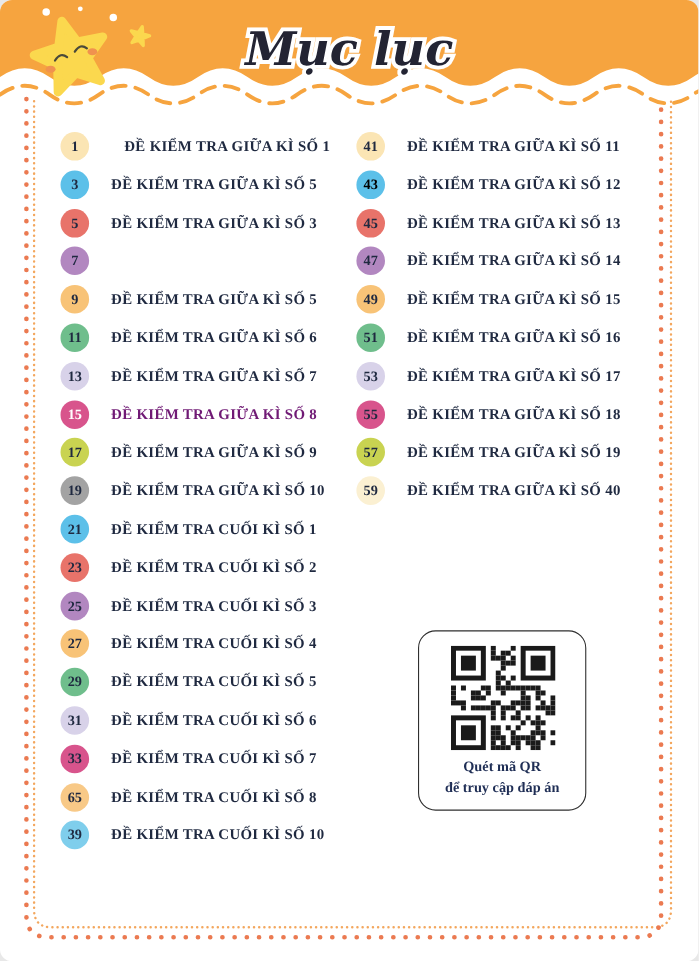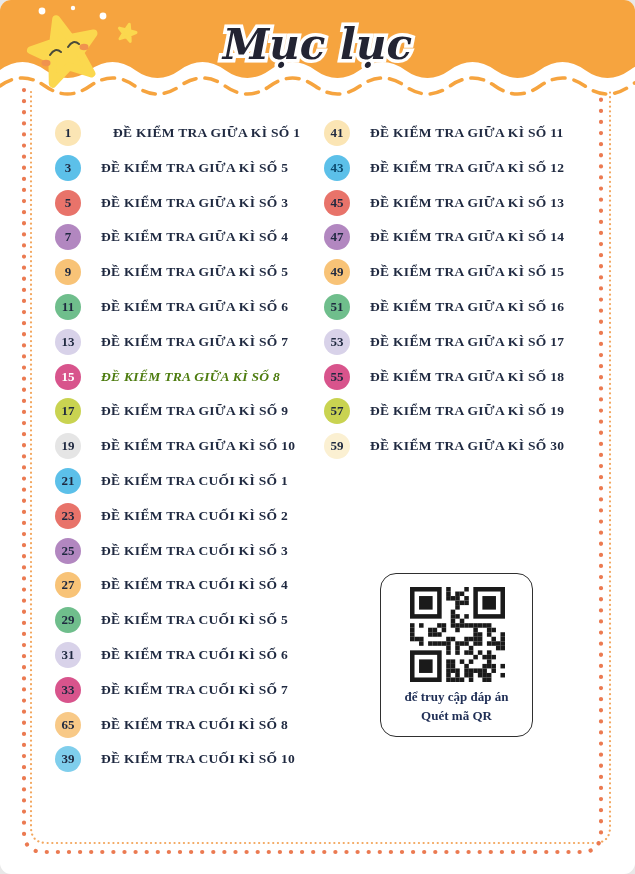"43" span.badge { color: #0c4a6e -> #000000 }
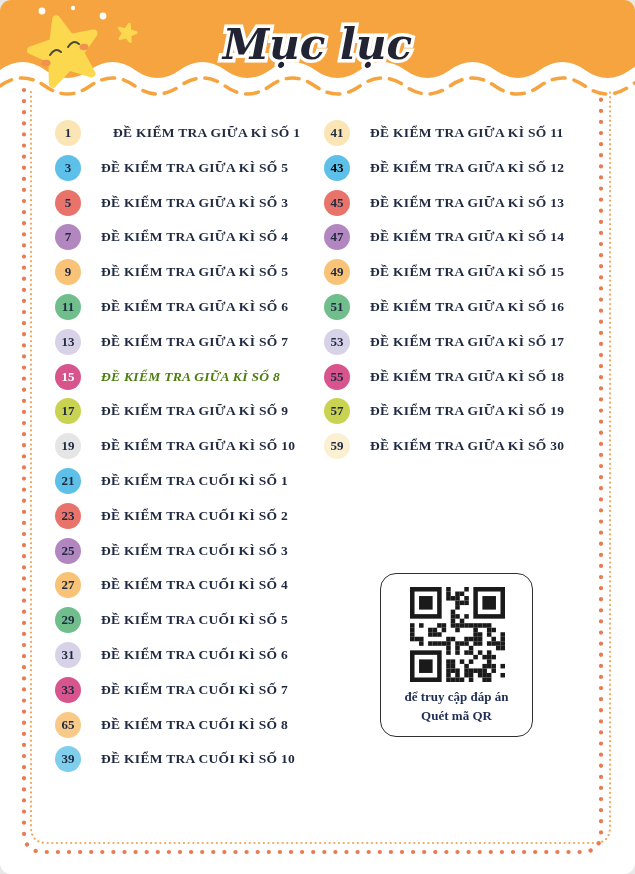"ĐỀ KIỂM TRA GIỮA KÌ SỐ 4" span.toc-label { html: <span>ĐỀ KIỂM TRA GIỮA KÌ SỐ 4</span> -> none }
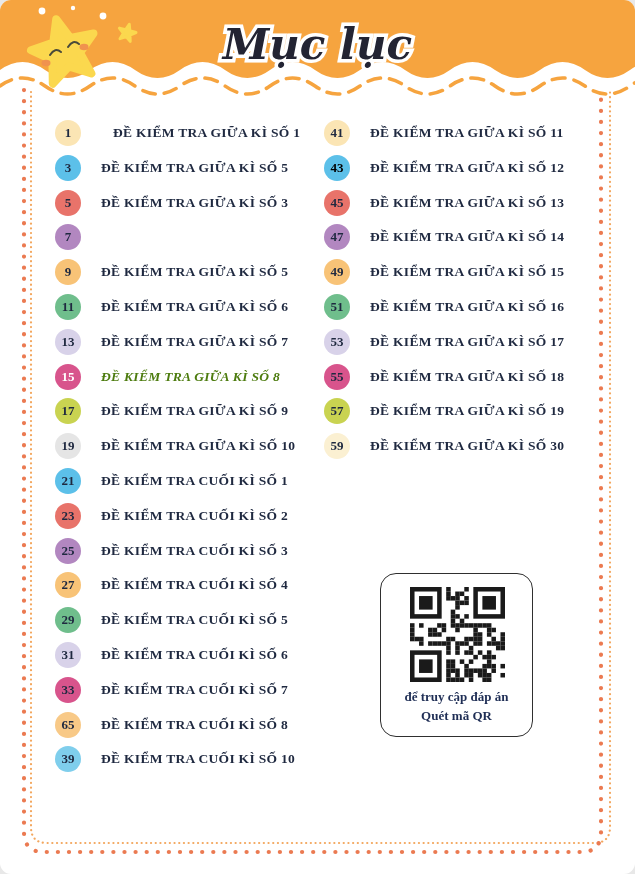"ĐỀ KIỂM TRA GIỮA KÌ SỐ 8" span.toc-label { color: #4d7c0f -> #701a75; font-style: italic -> none }
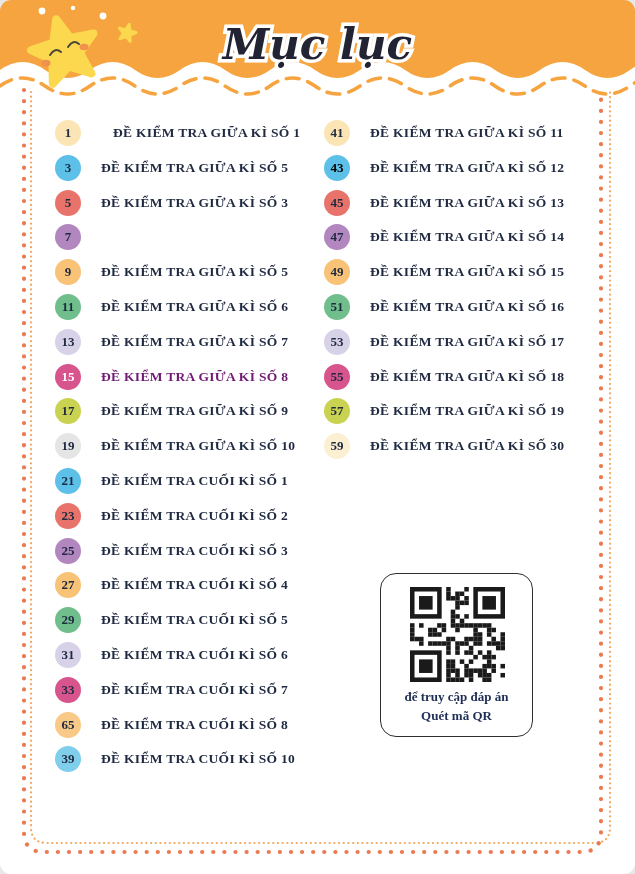"19" span.badge { background: #e5e5e5 -> #a3a3a3 }
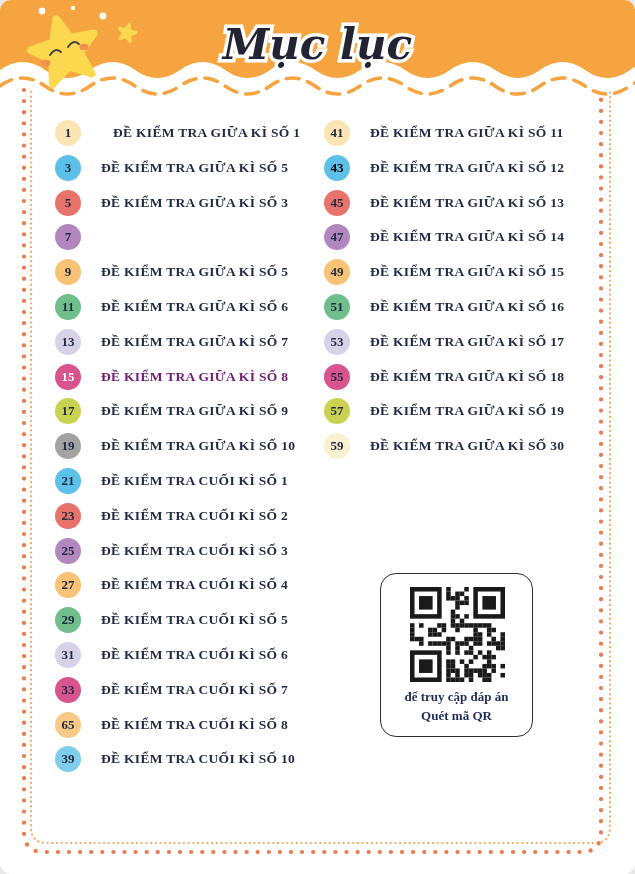"ĐỀ KIỂM TRA GIỮA KÌ SỐ 30" span.toc-label { text: 30 -> 40 }
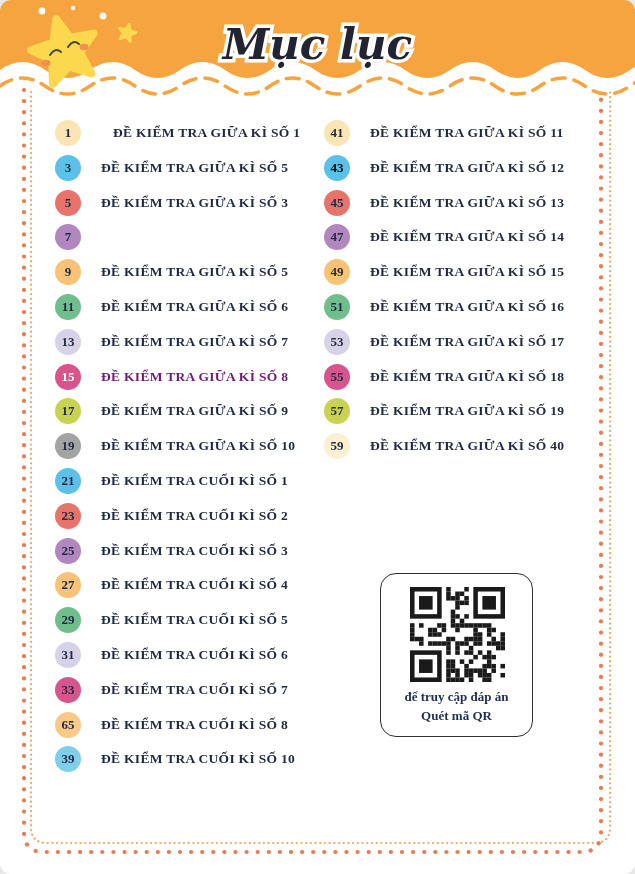"để truy cập đáp án" div { order: before "Quét mã QR" -> after "Quét mã QR" }
